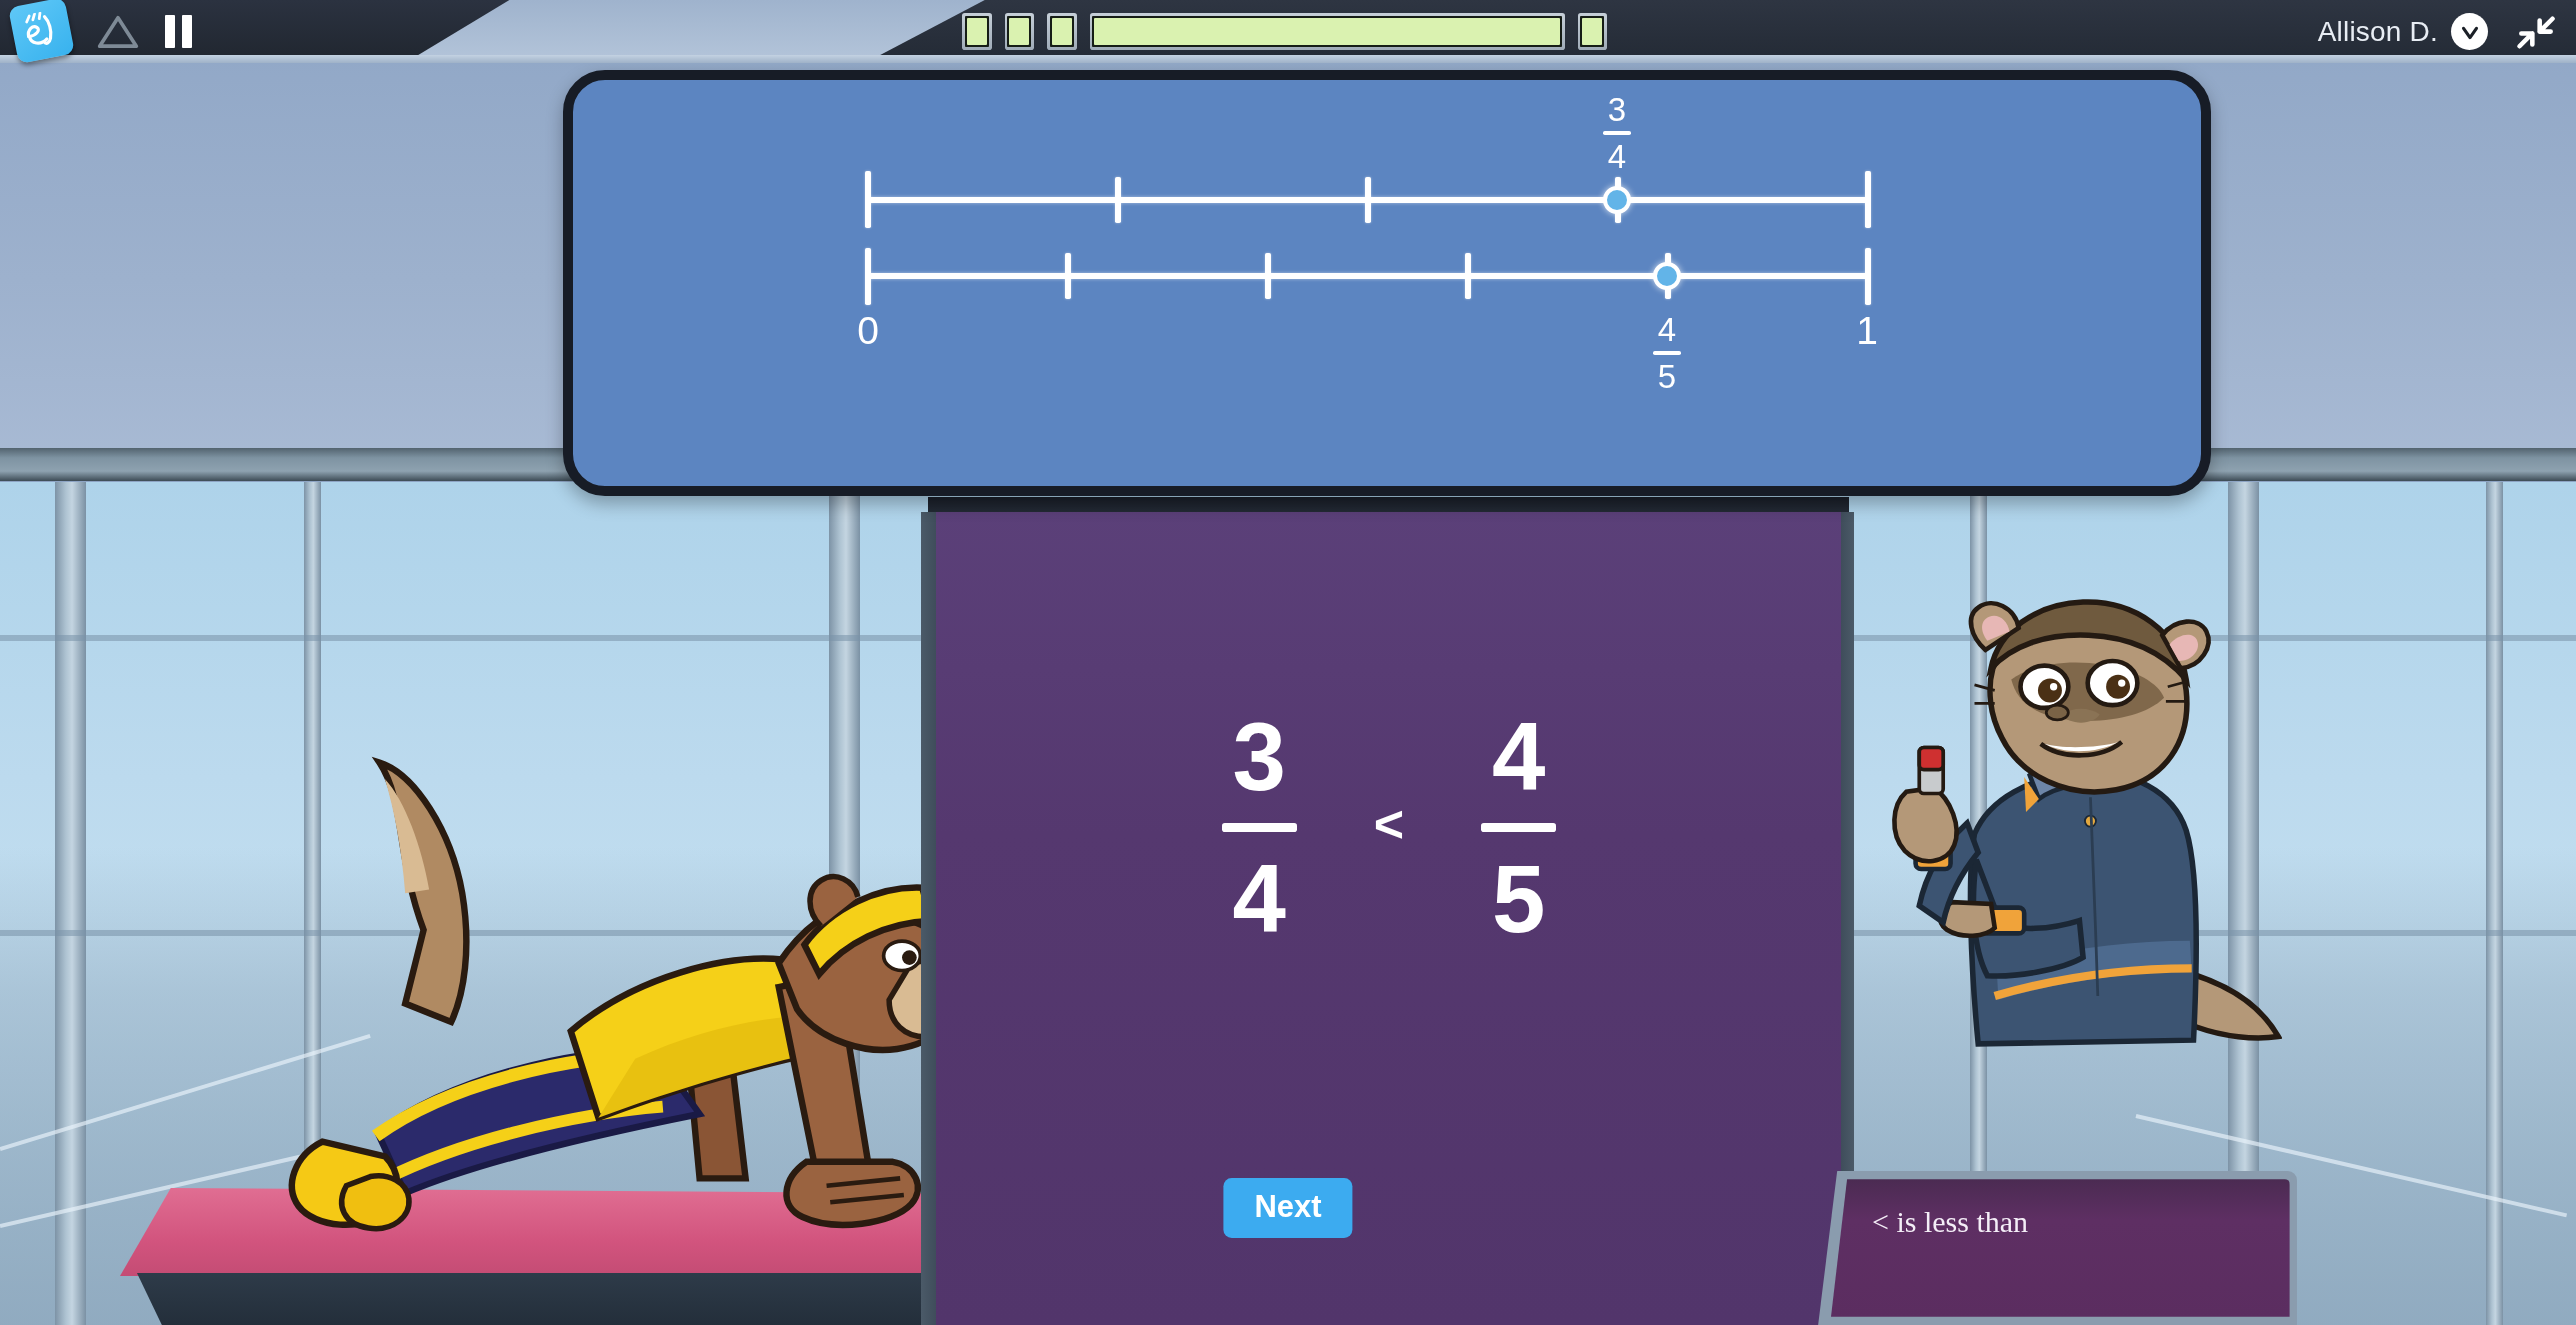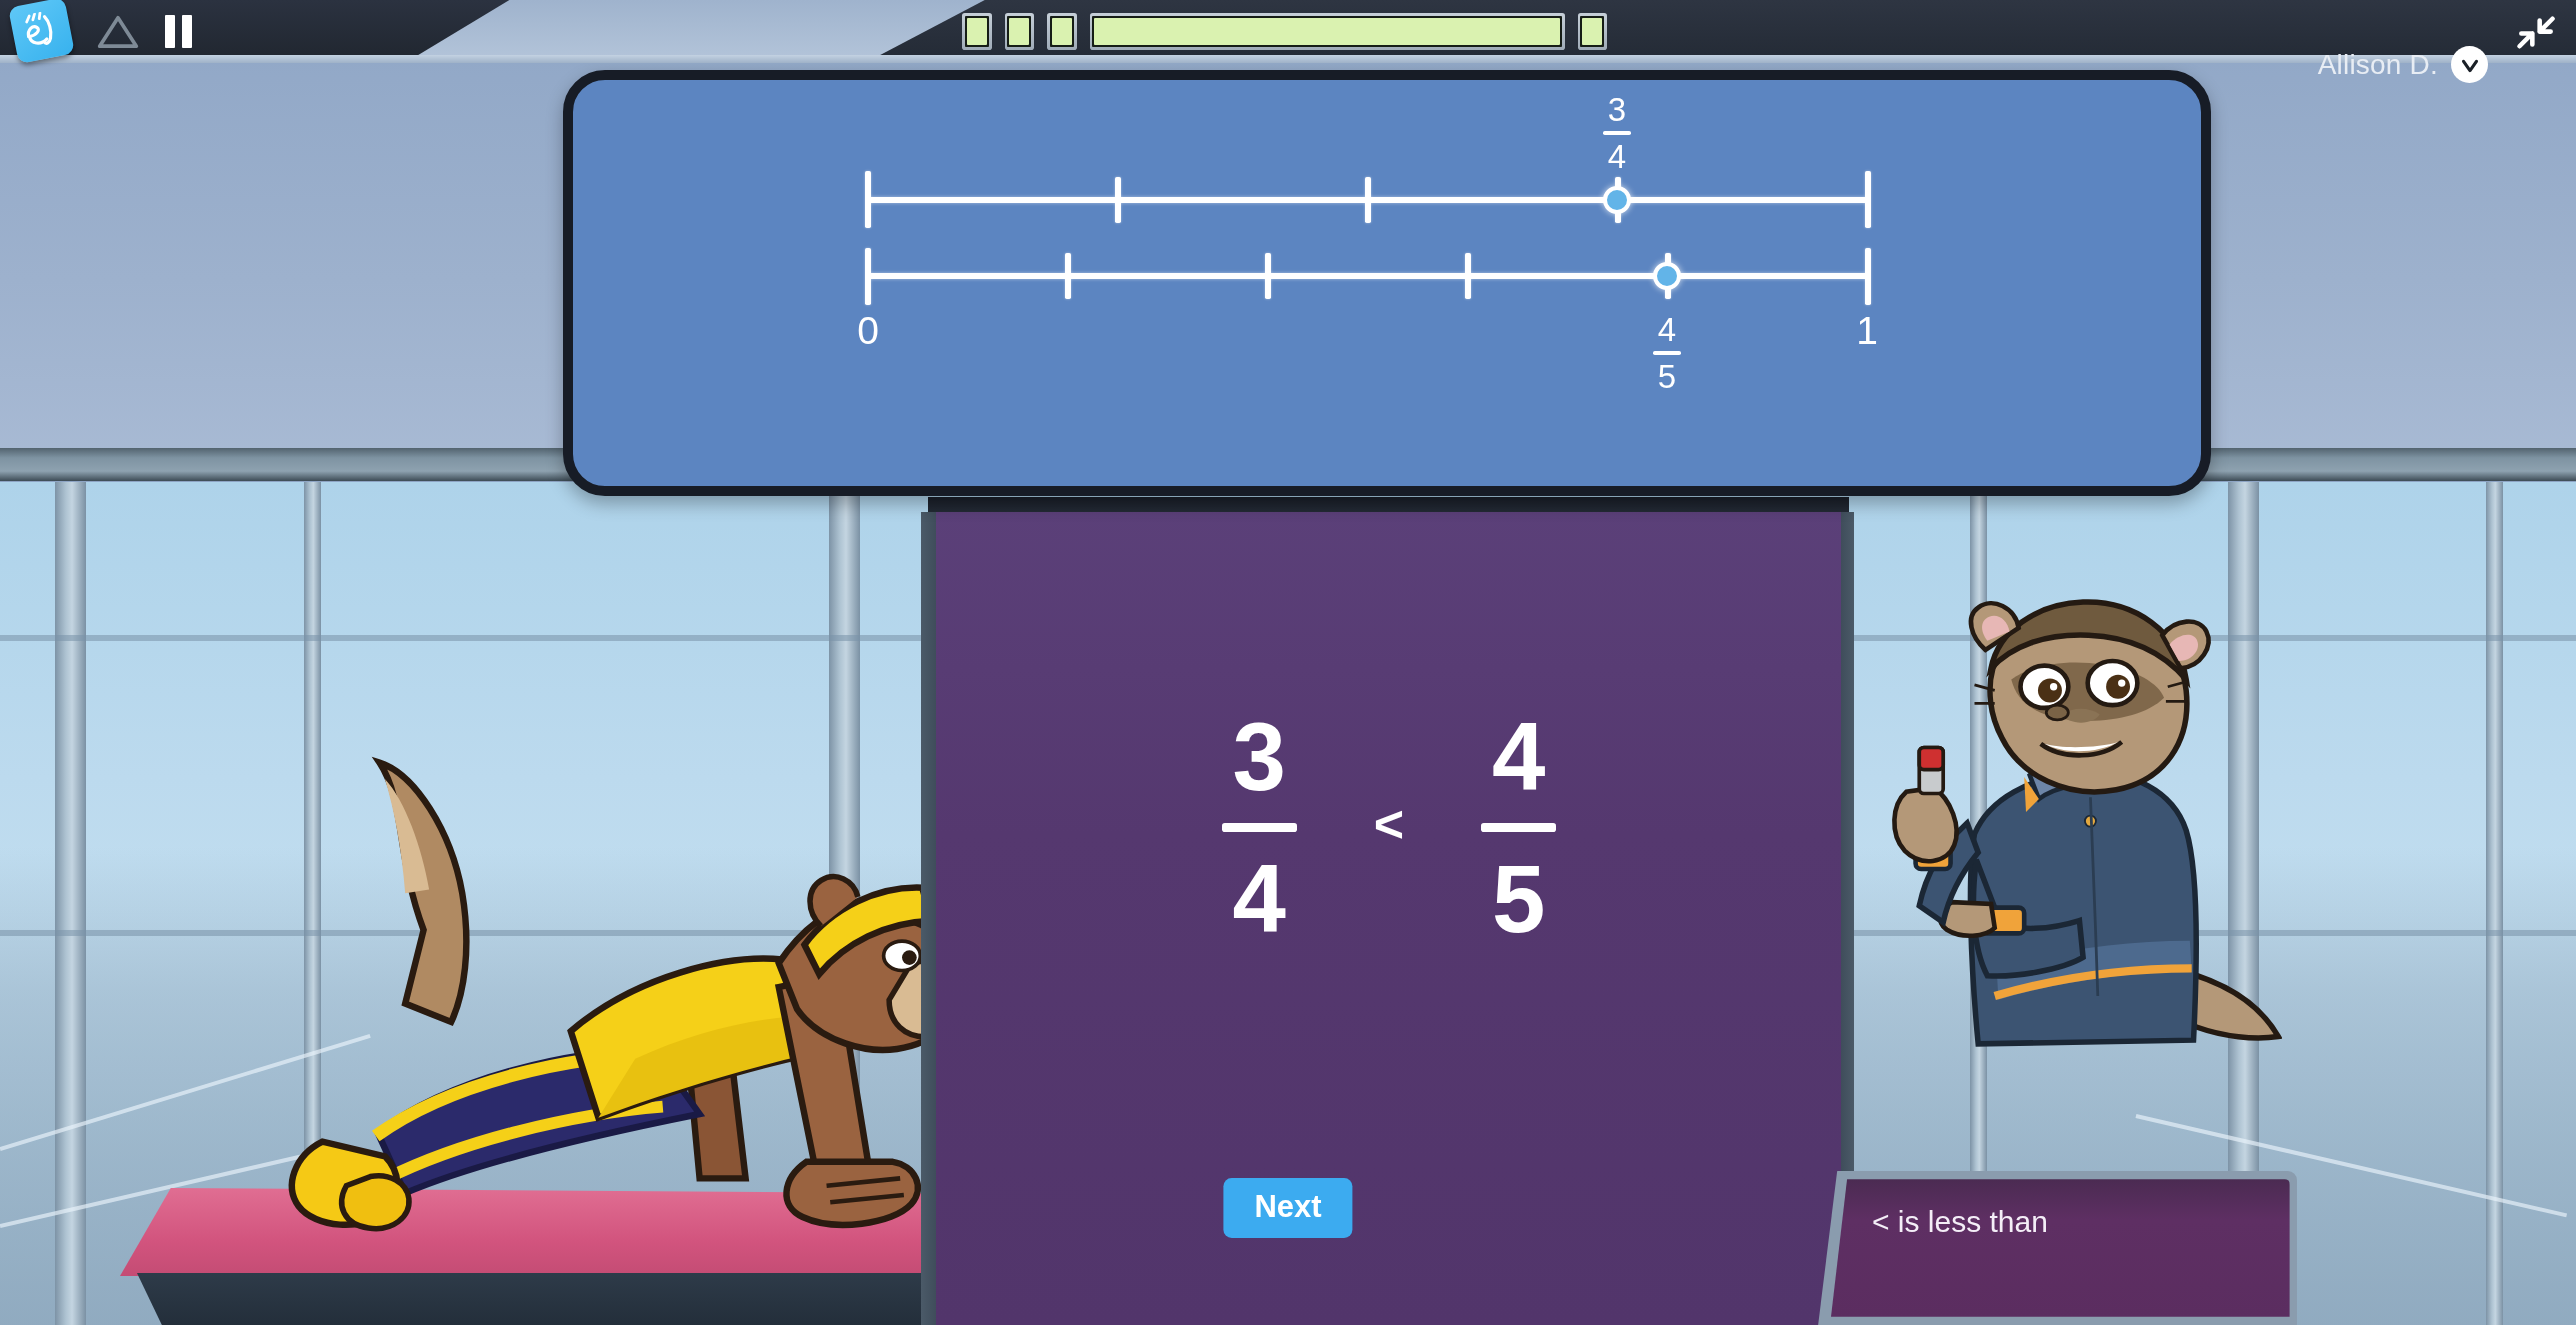"Allison D." .user-area { margin-top: 33px -> none }
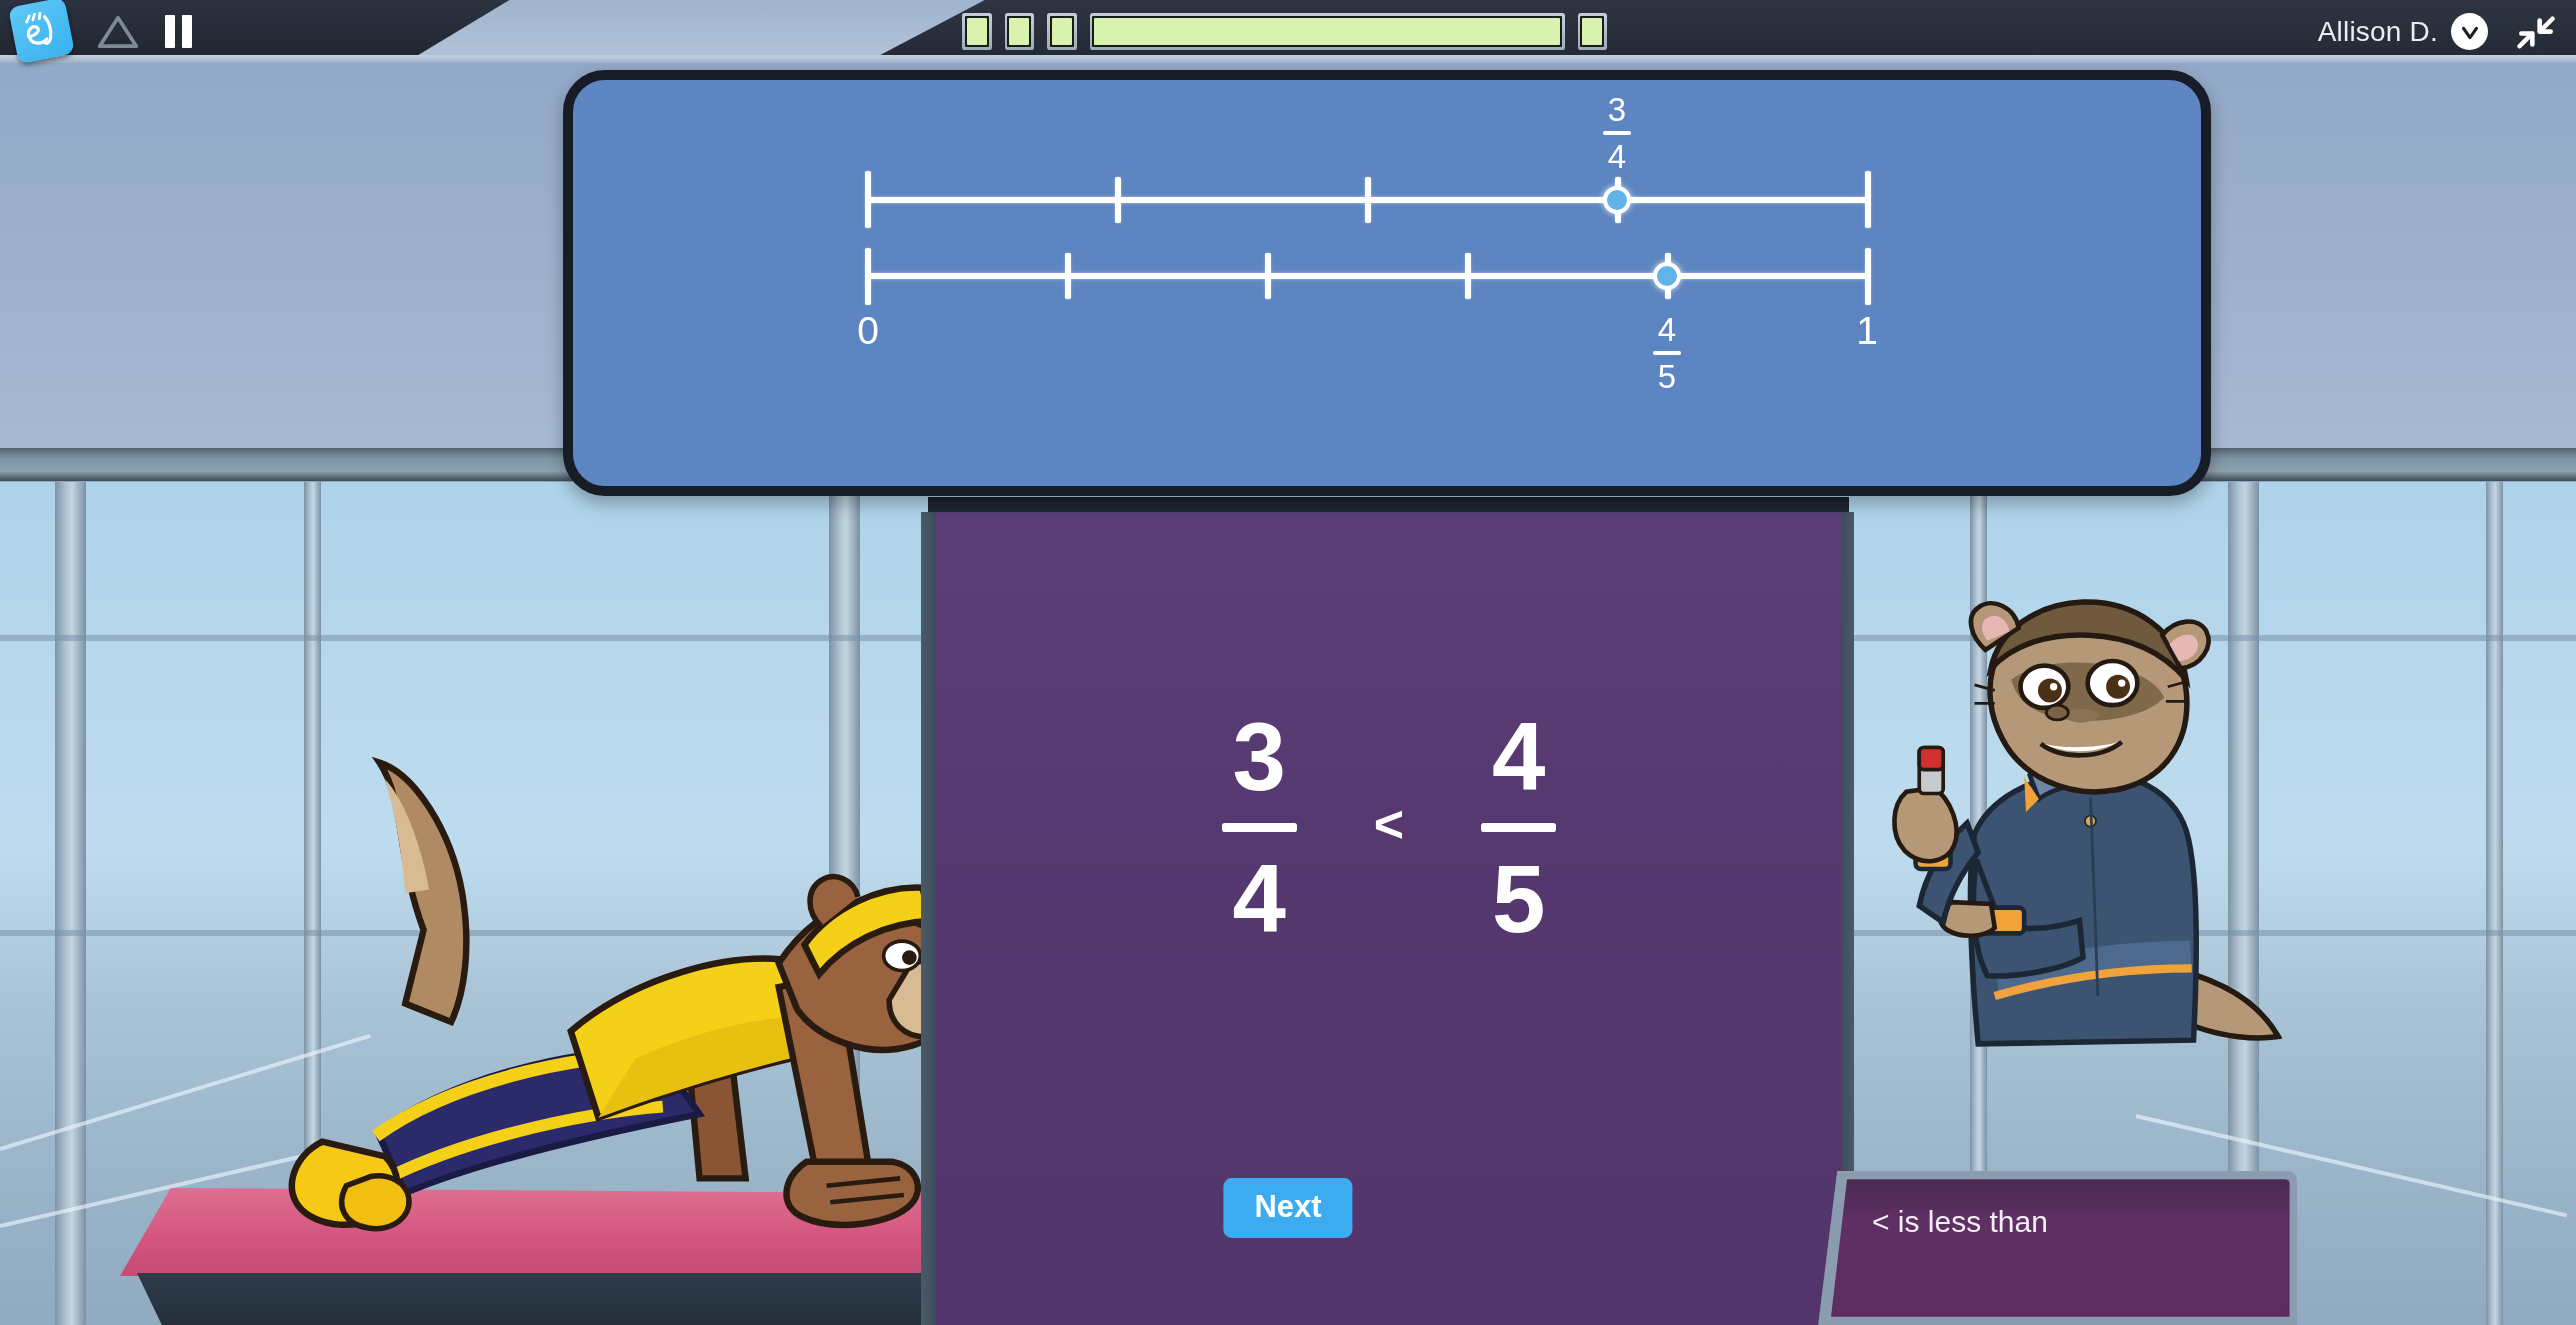"< is less than" .hint-line { font-family: none -> Liberation Serif, serif }
